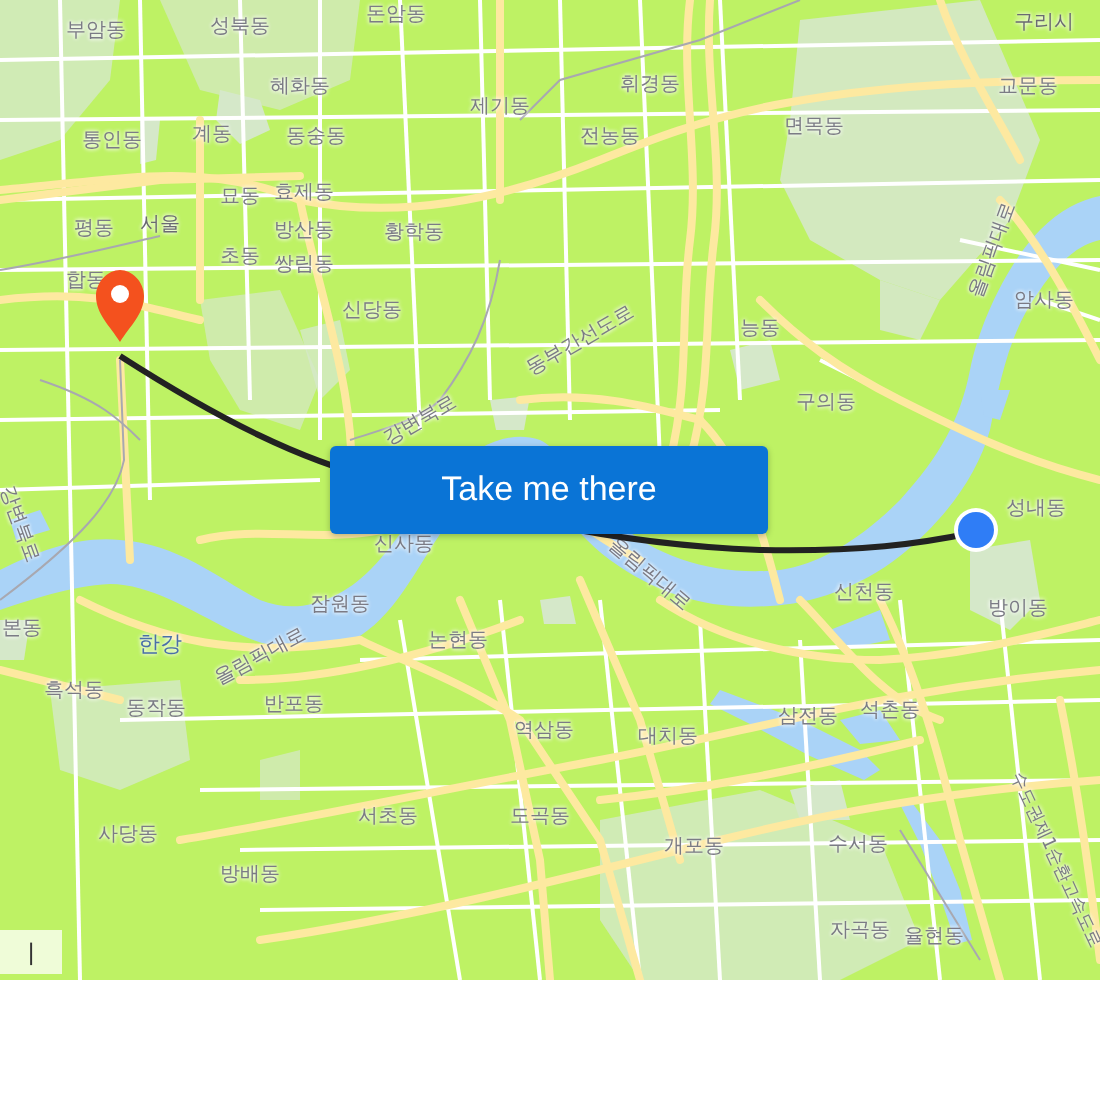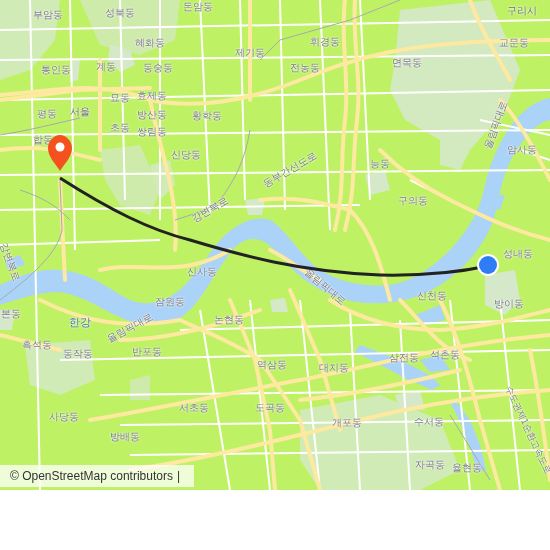"Take me there" div.cta { html: none -> <div>Take me there</div> }
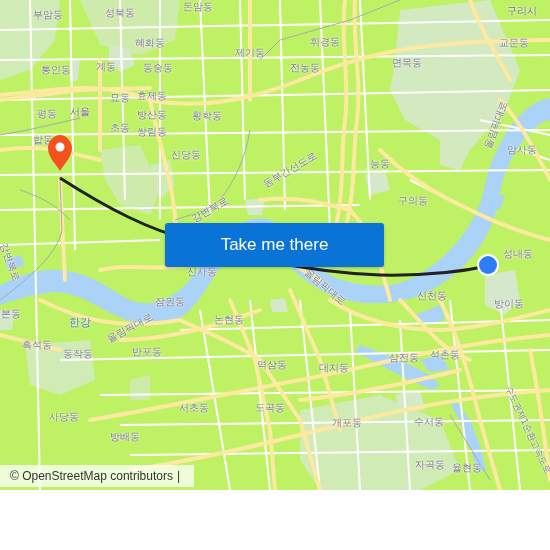"© OpenStreetMap contributors" span { html: <span>© OpenStreetMap contributors</span> -> none }
